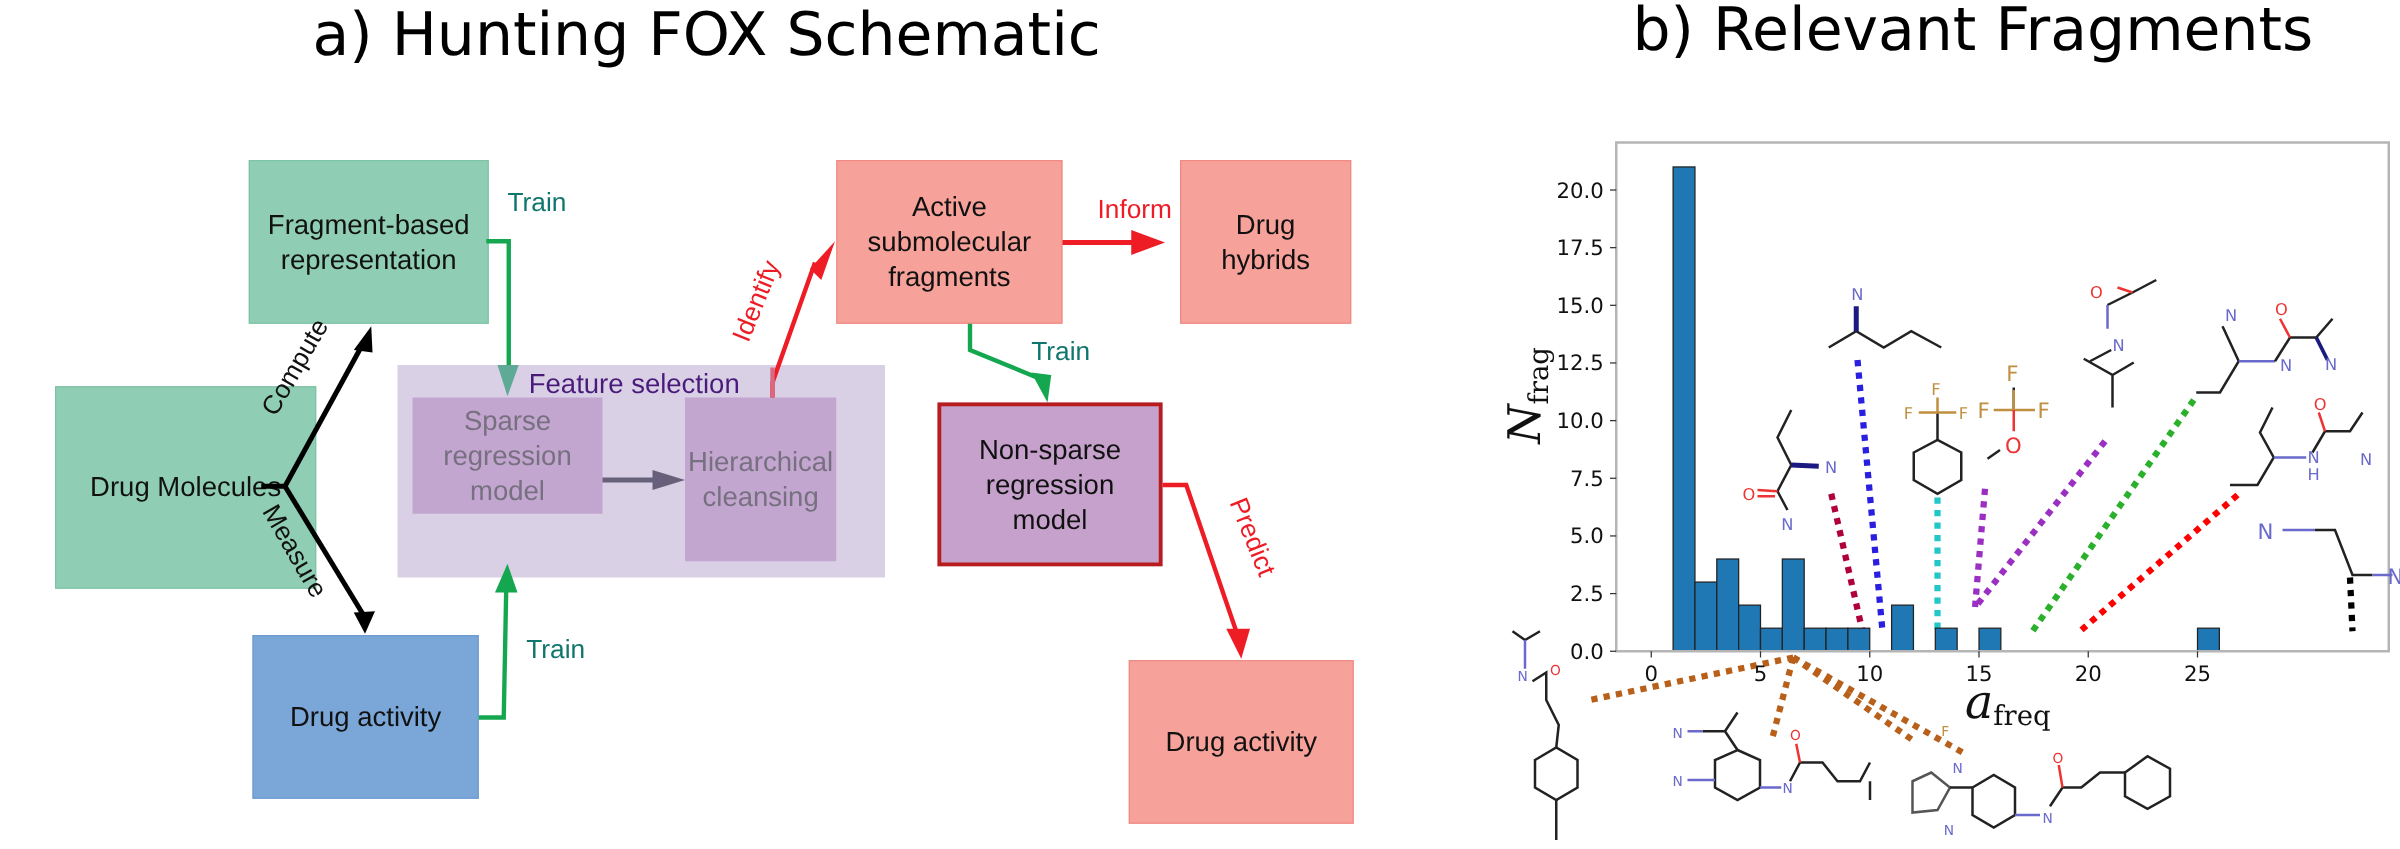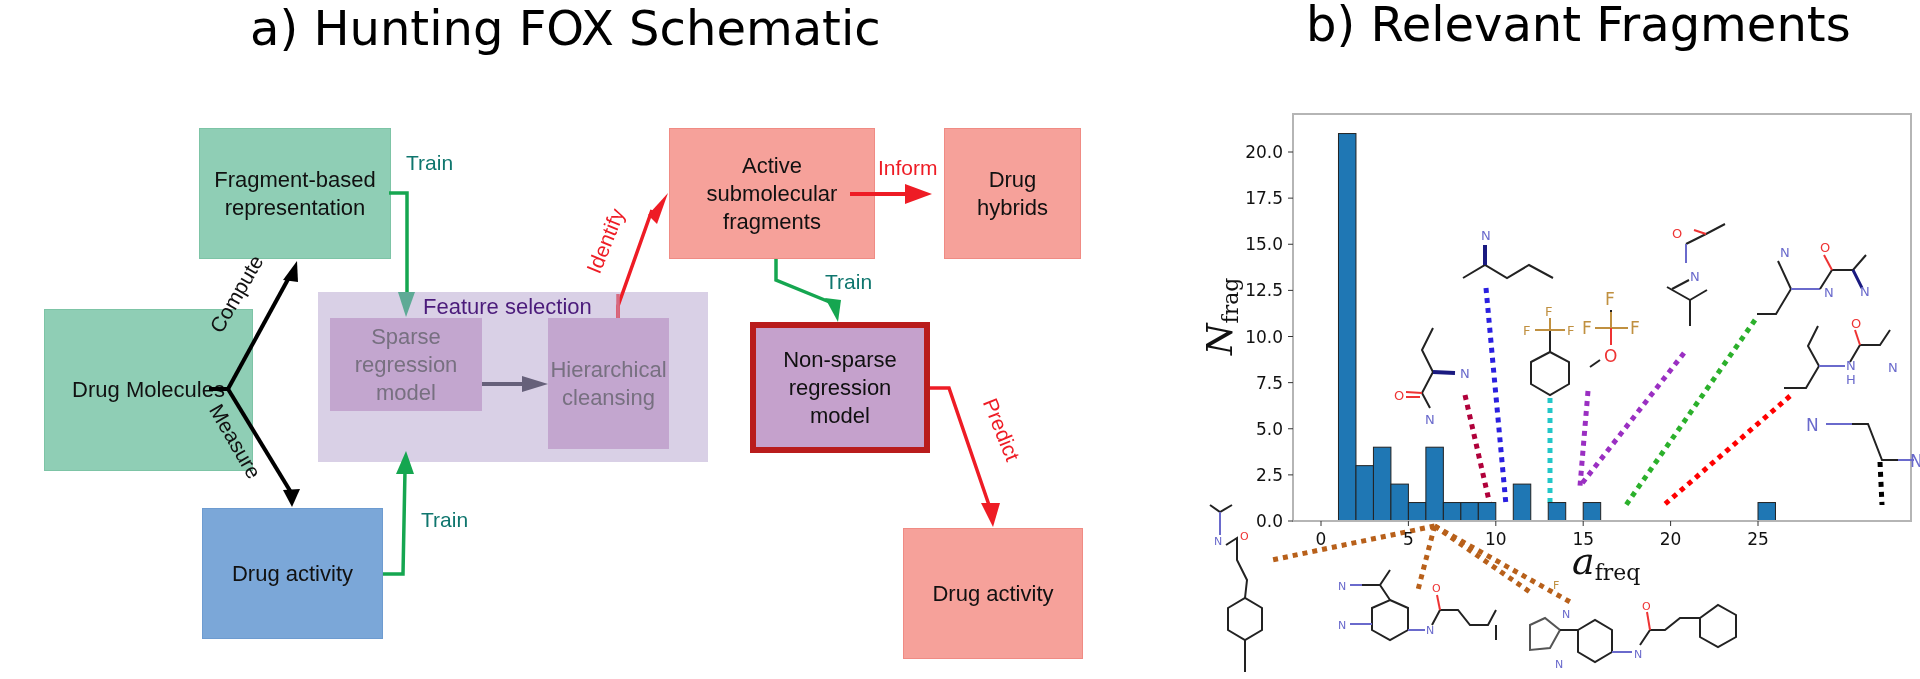"Active" div.box { width: 206px -> 181px }
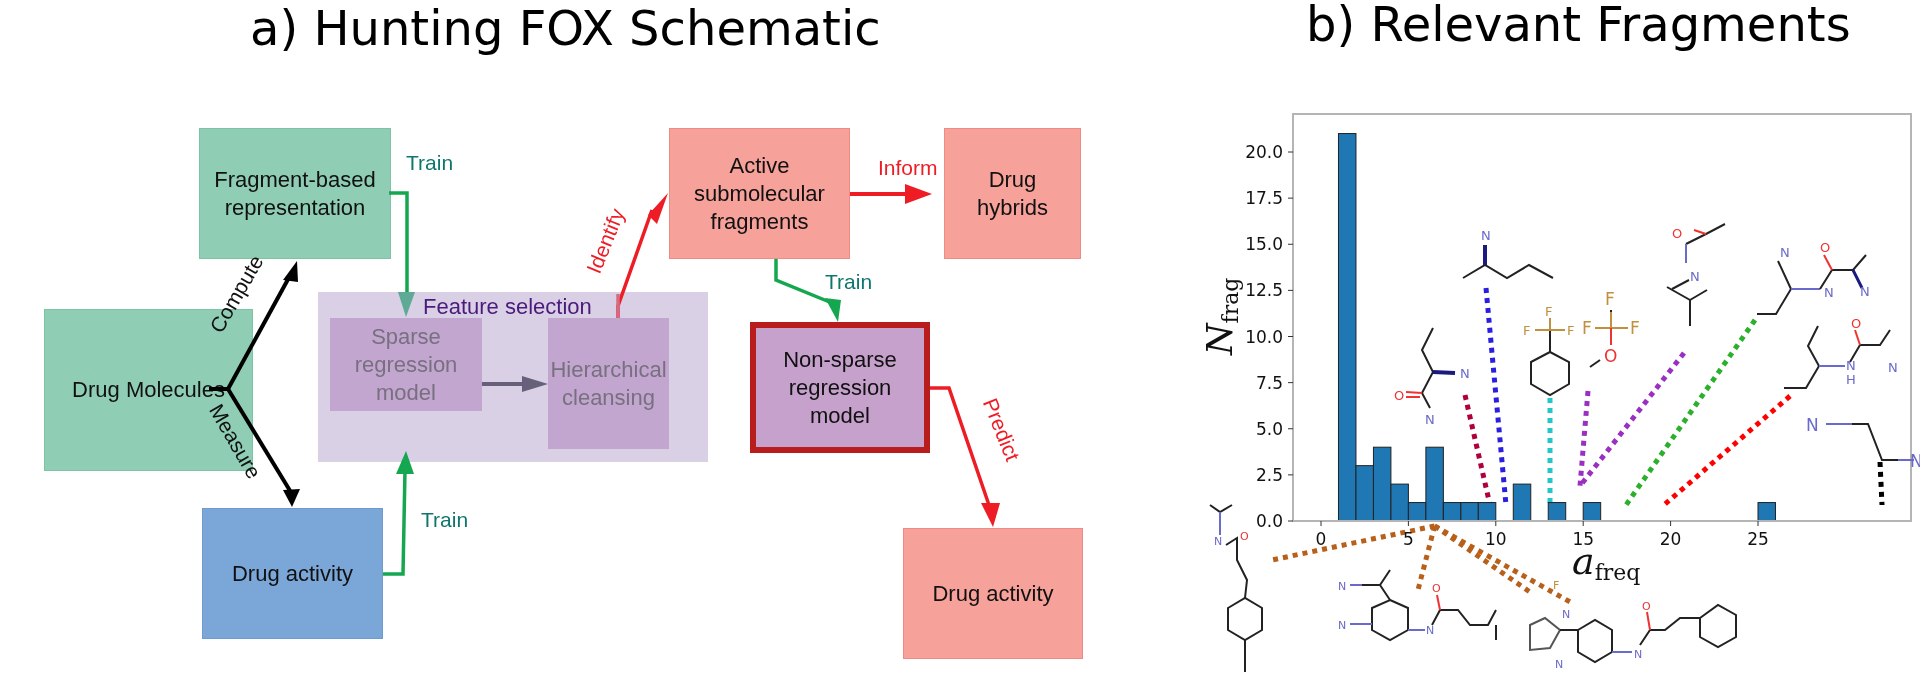"Non-sparse" .purple-box { border: 6px solid #b91c1c -> 3px solid #b91c1c }
